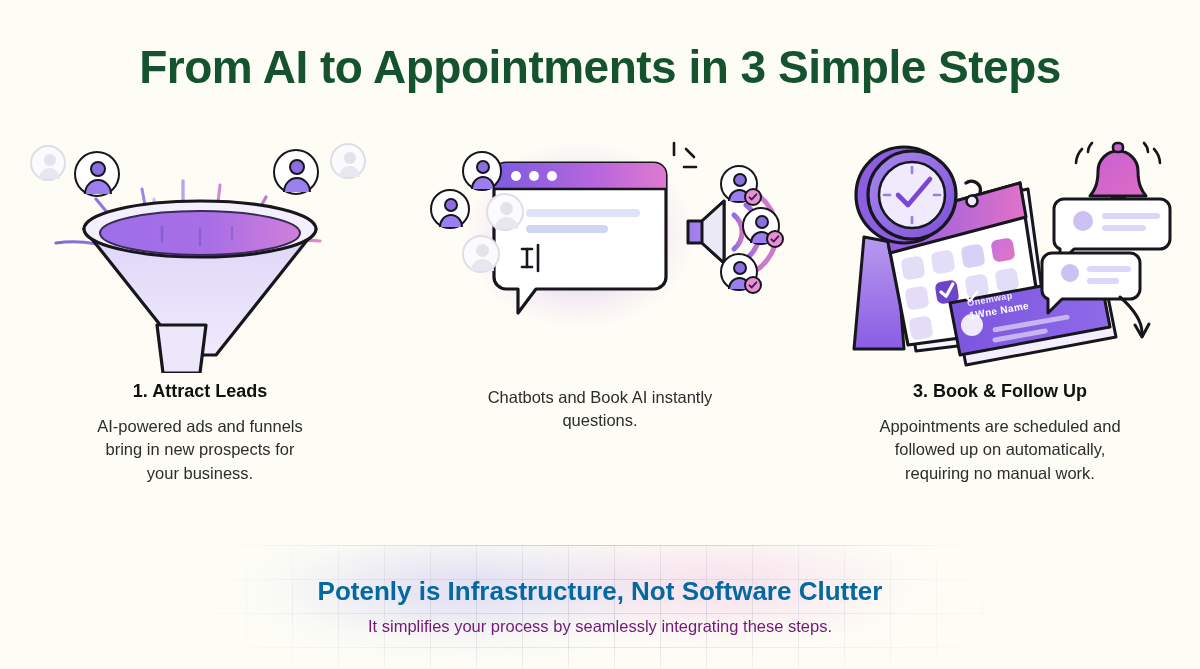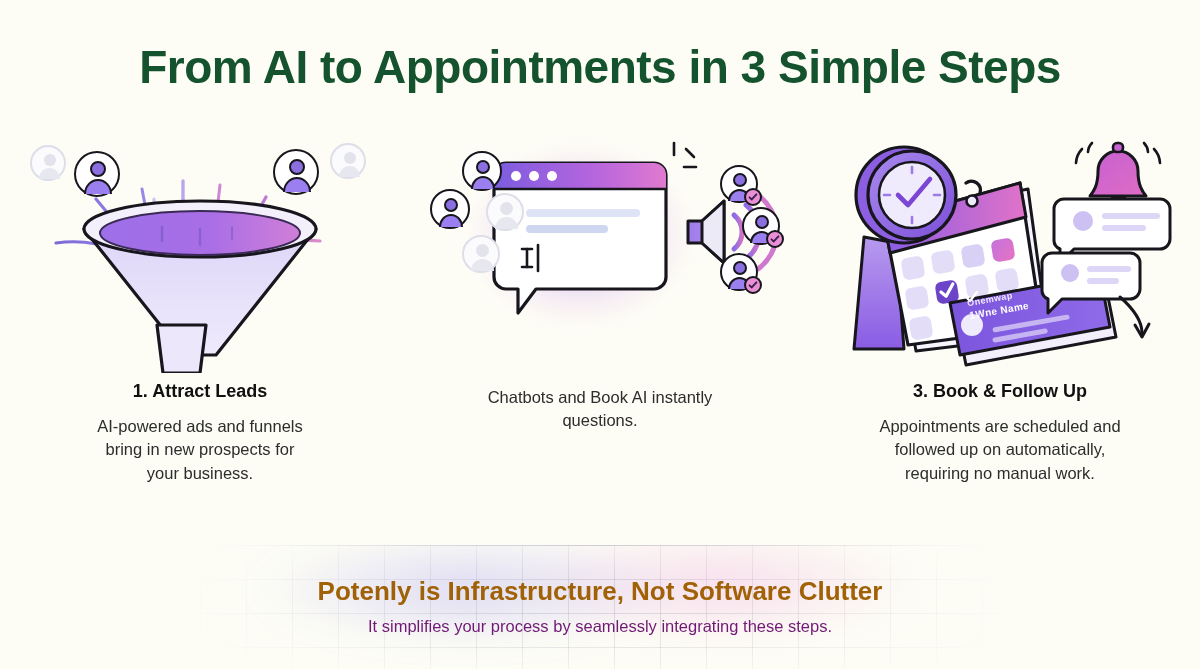"Potenly is Infrastructure, Not Software" .footer-title { color: #a16207 -> #0369a1 }
